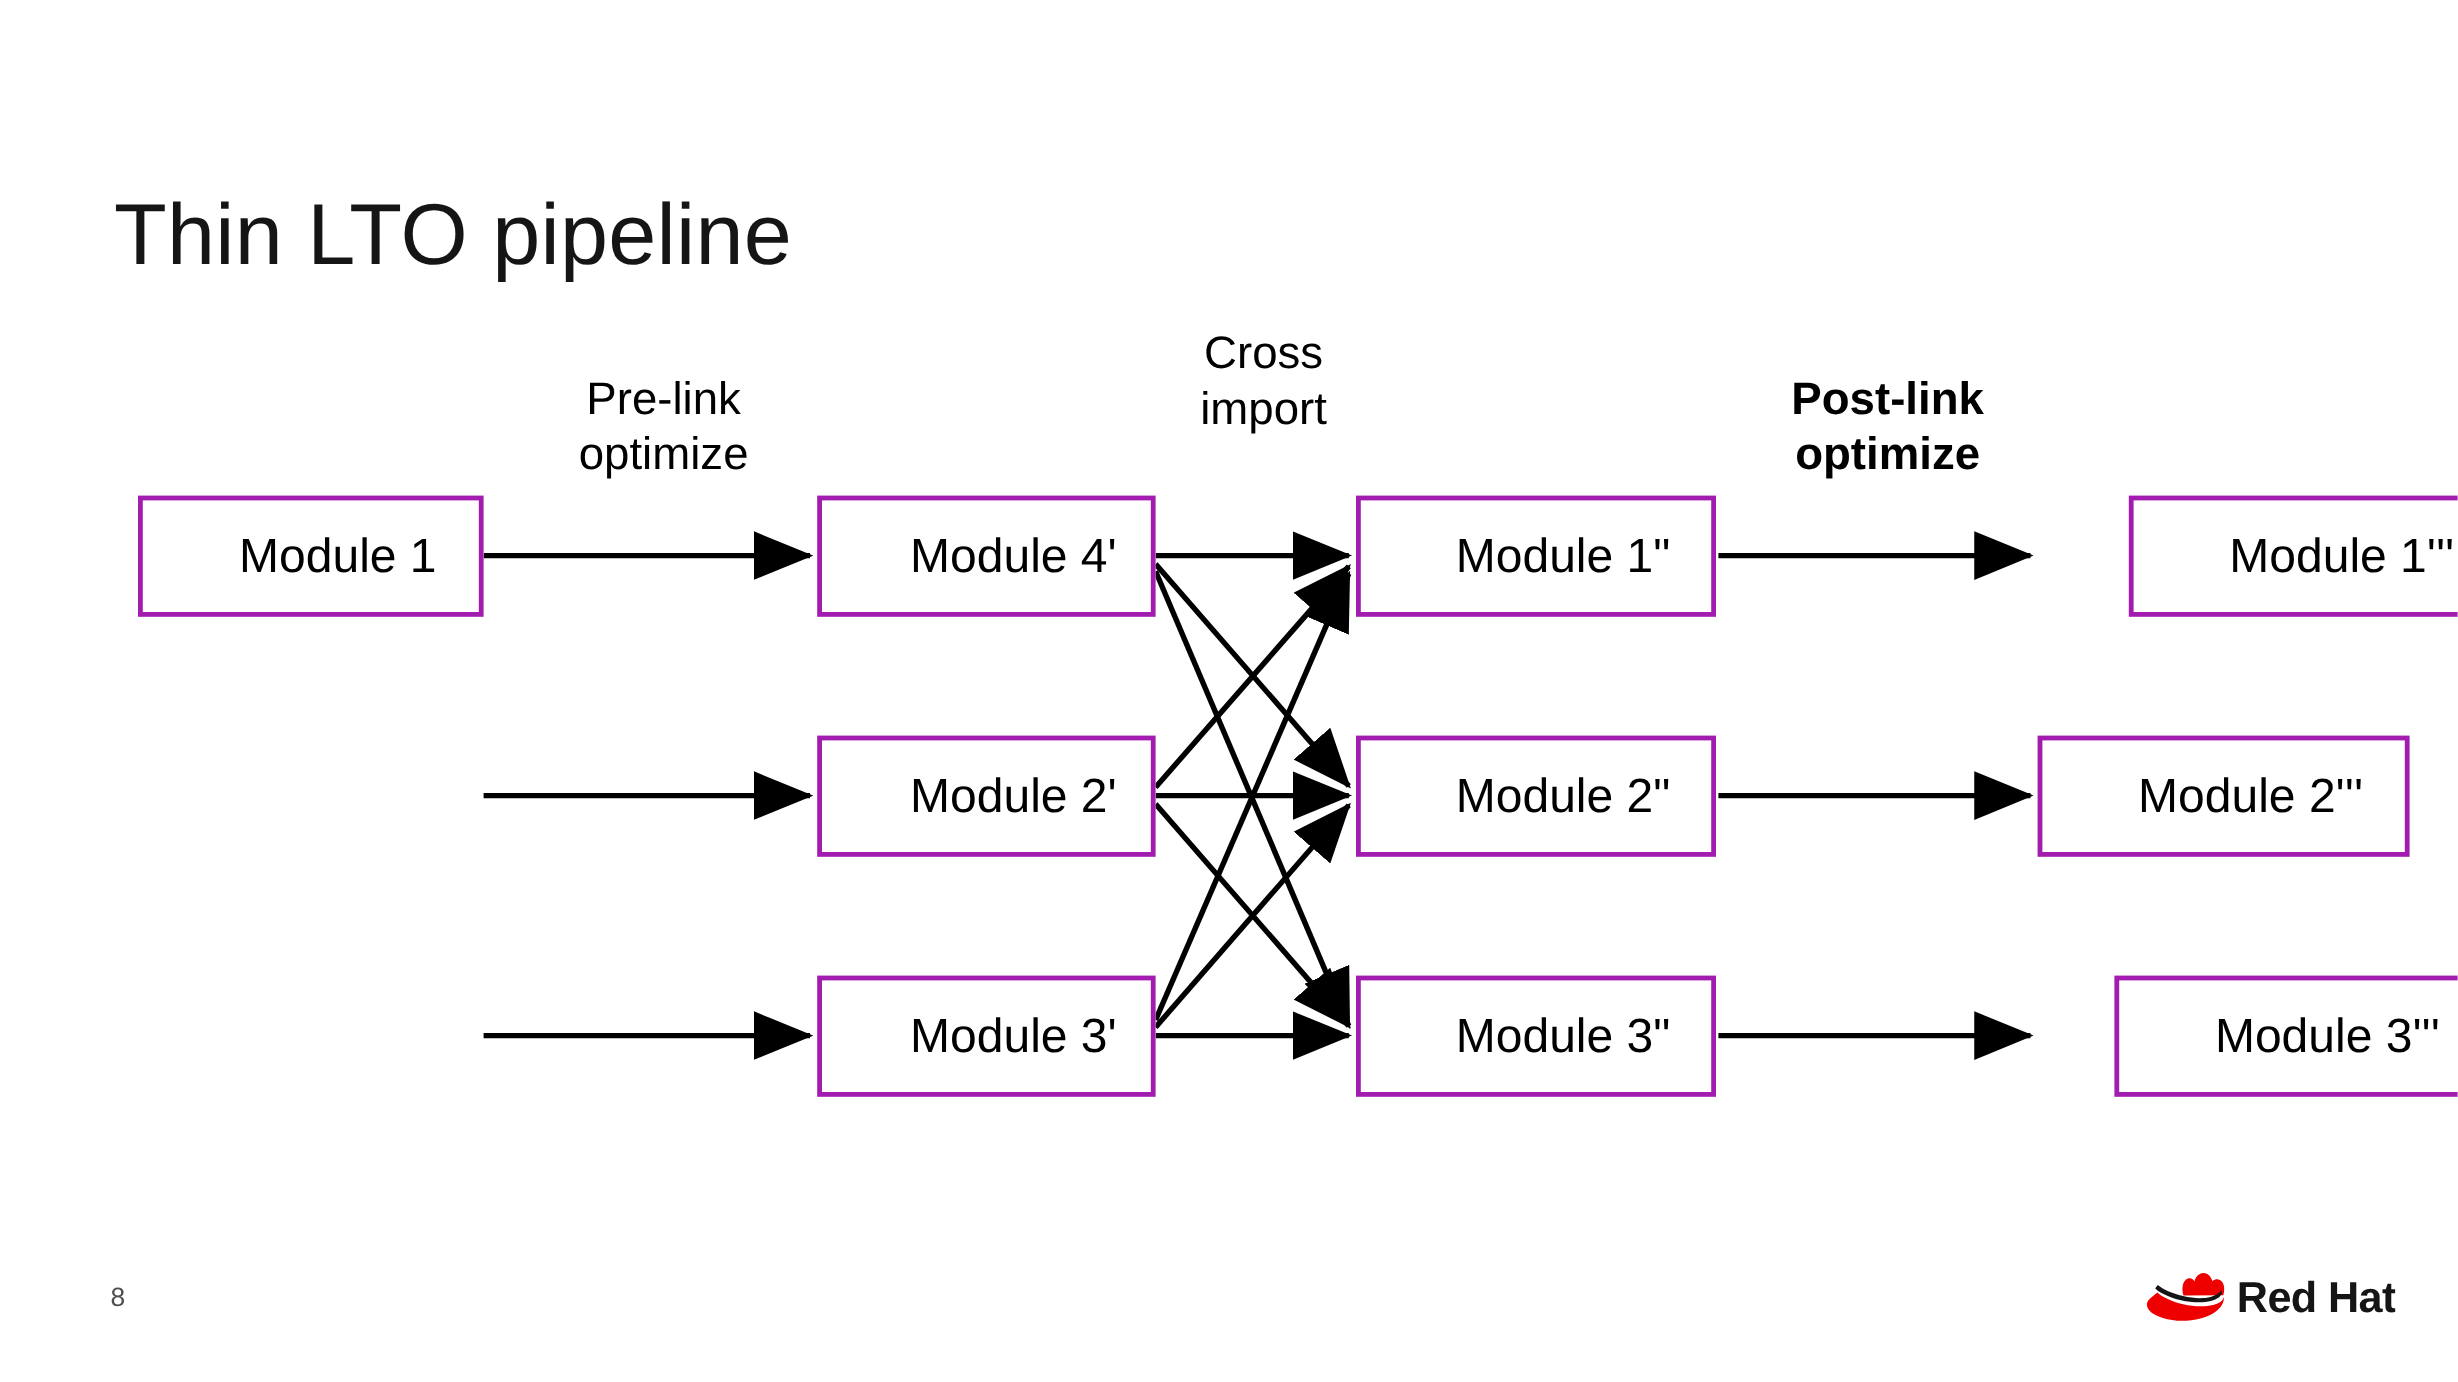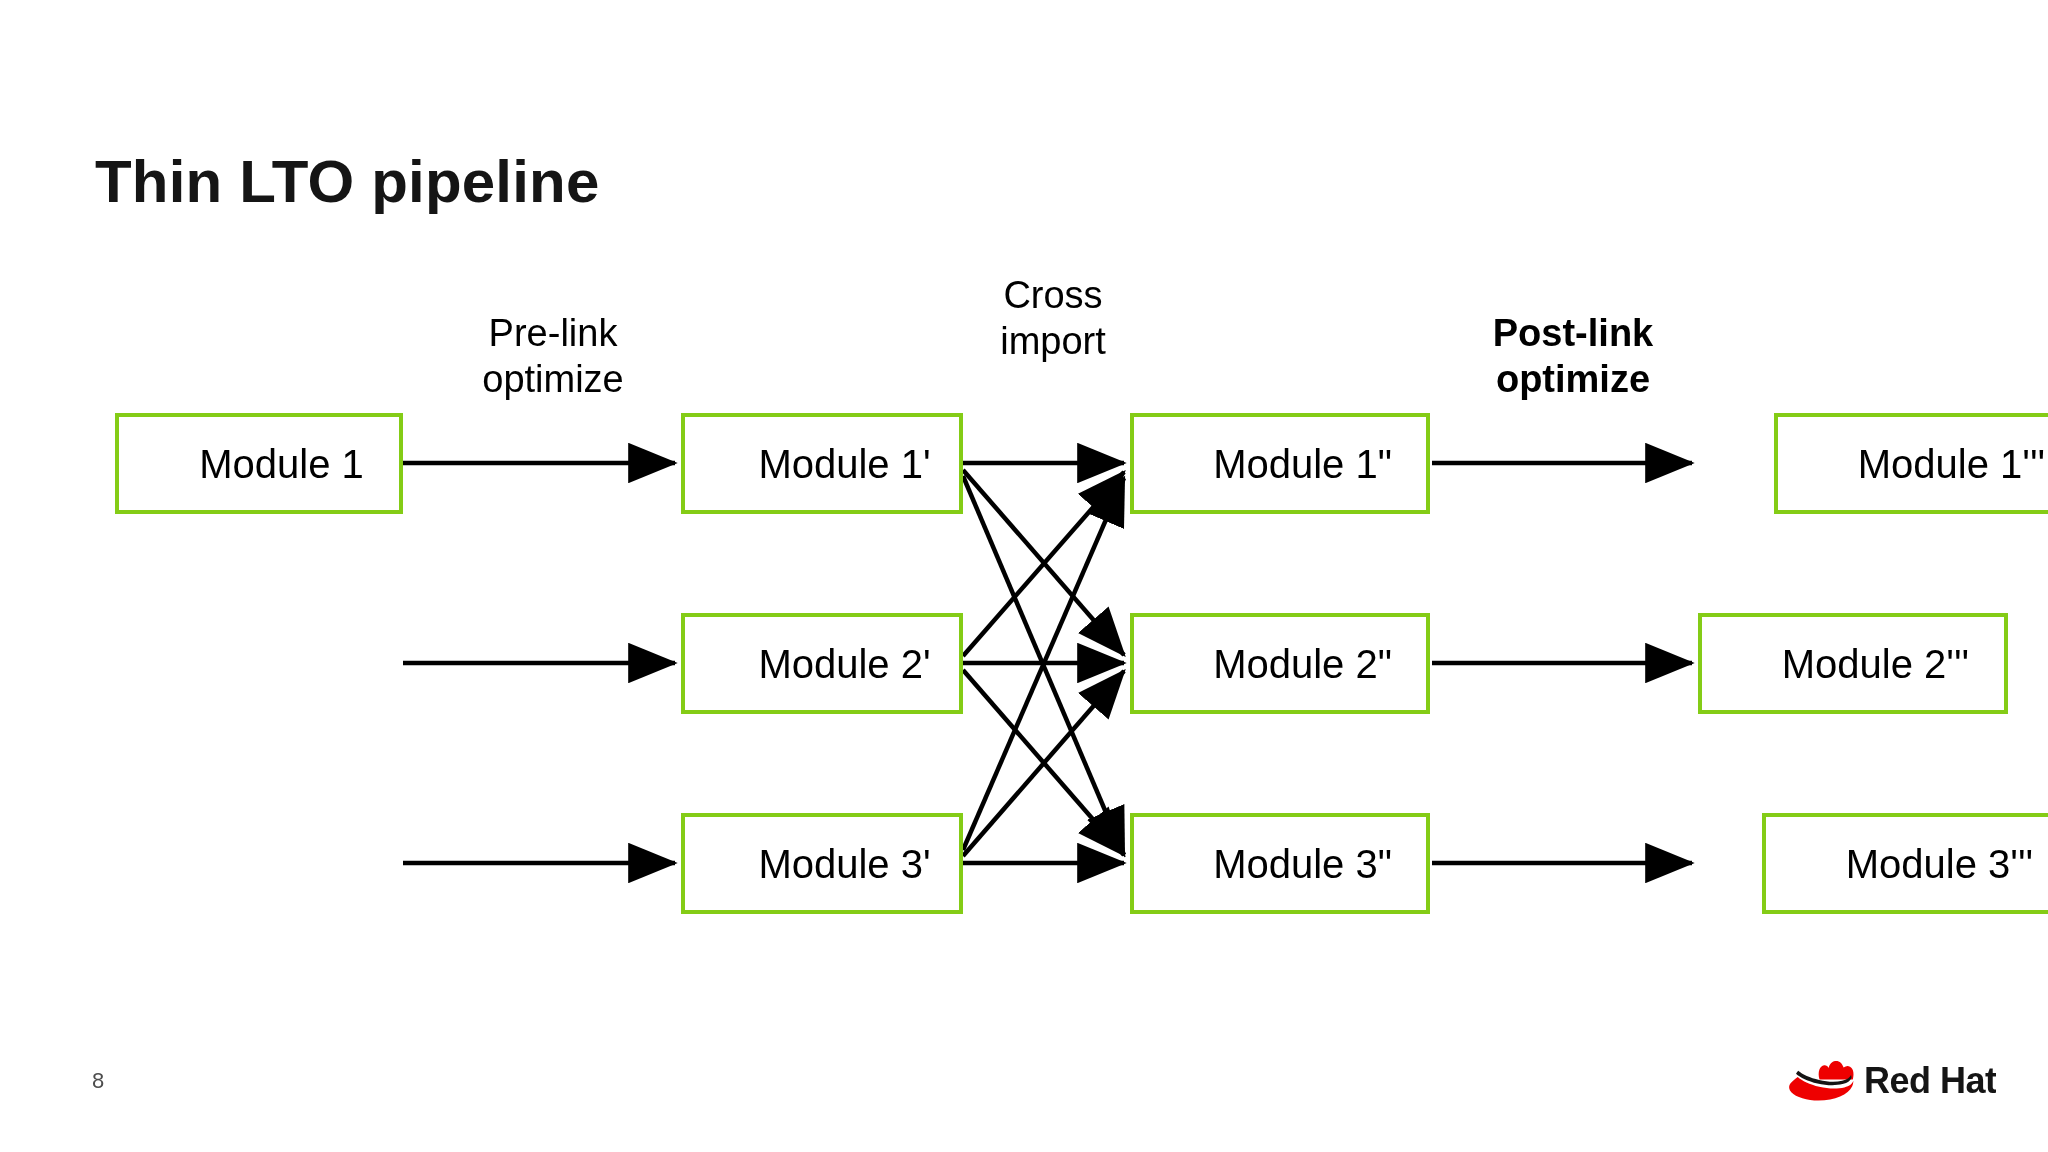"Thin LTO pipeline" #slide-title { font-size: 60px -> 72px; font-weight: 700 -> 400 }
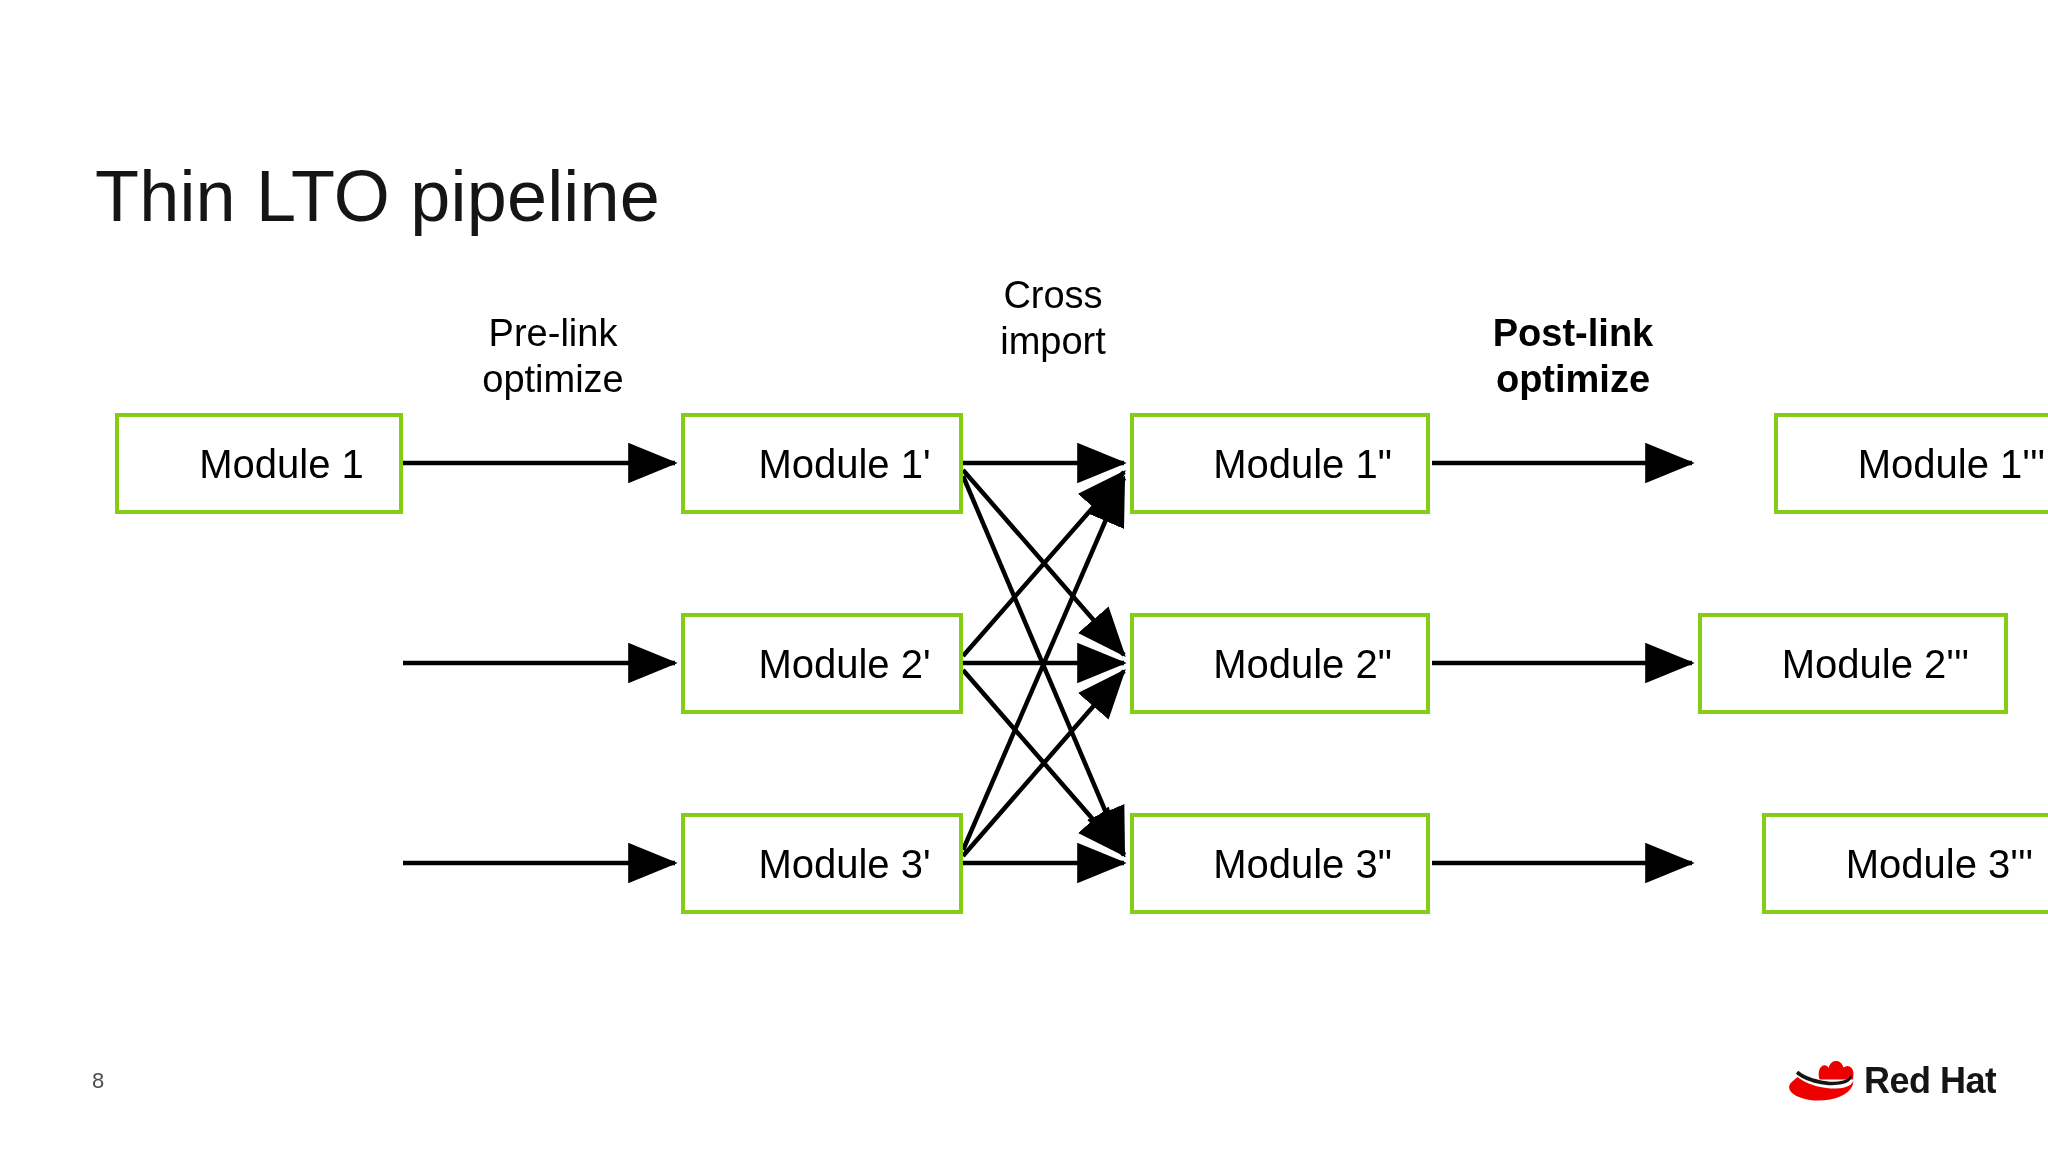"Module 1" .module-box { border: 4px solid #84cc16 -> 4px solid #a21caf }
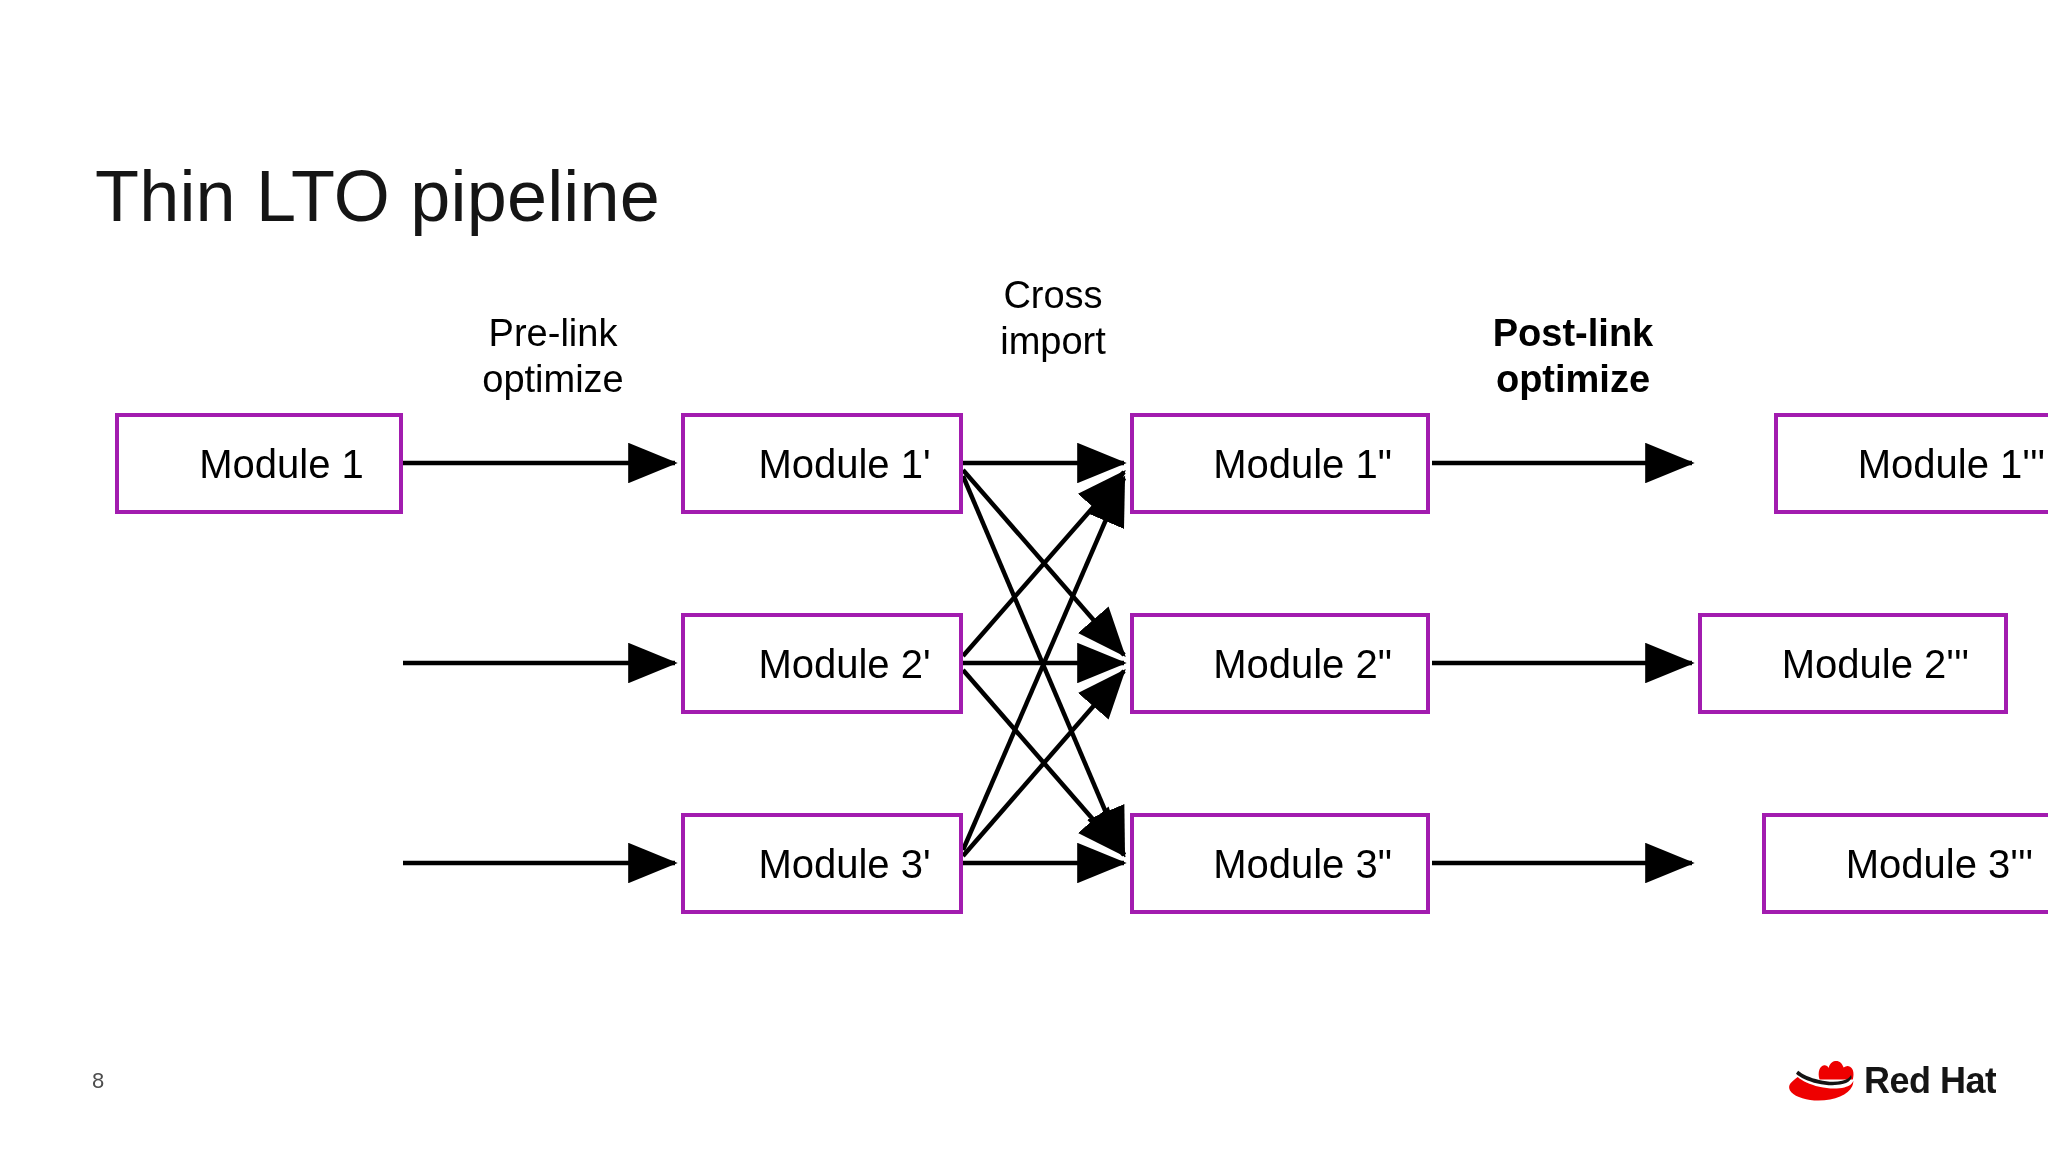"Module 1'" span.module-label { text: 1' -> 4' }
